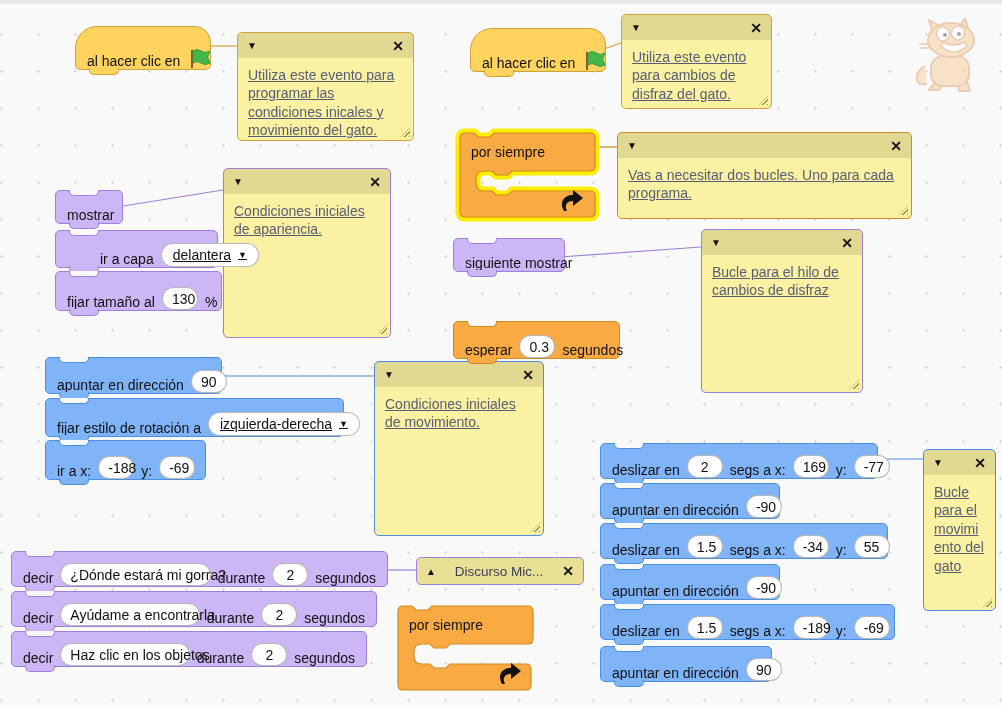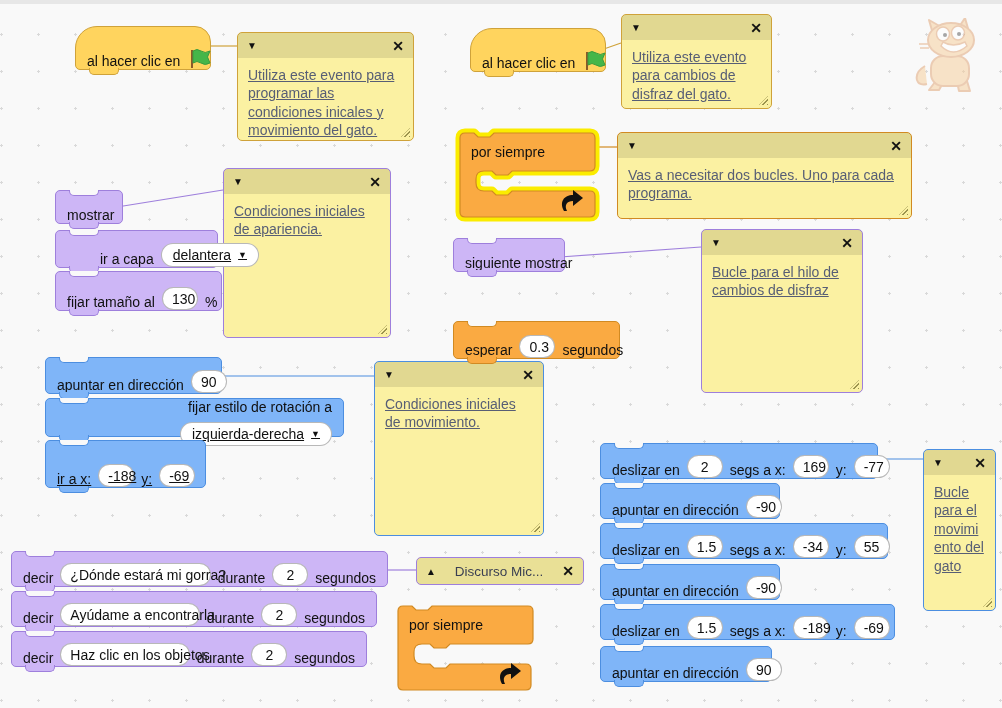"fijar estilo de rotación a" div.blk { flex-direction: column -> none }
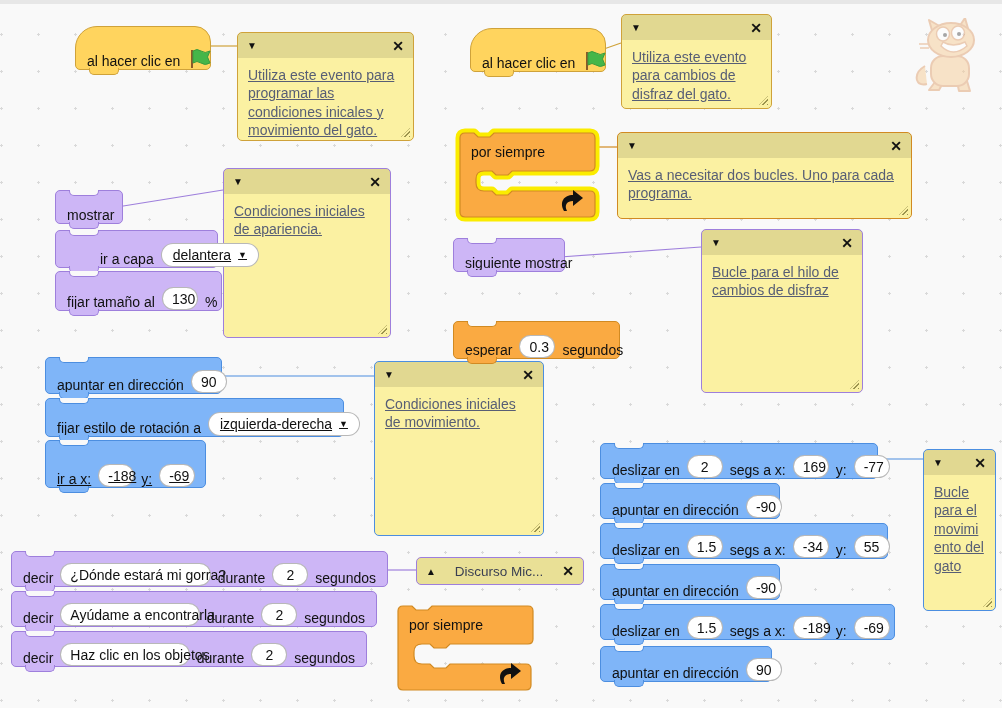"ir a x:" div.blk { height: 48px -> 40px; text-decoration: underline -> none }
